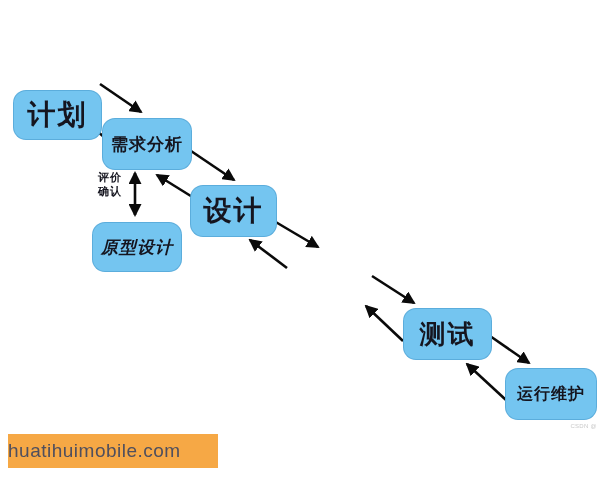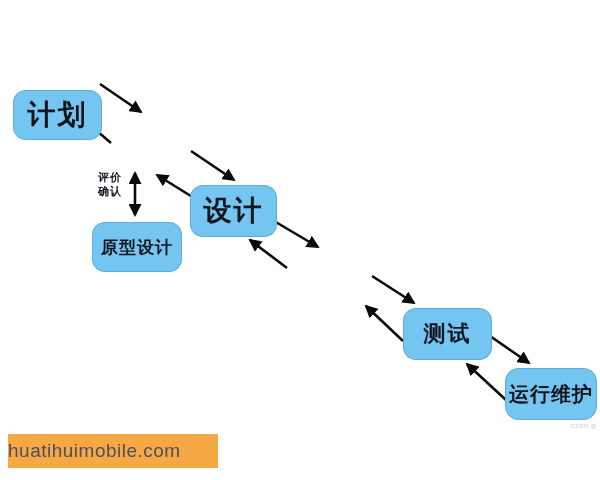"需求分析" div.node { html: none -> <div>需求分析</div> }
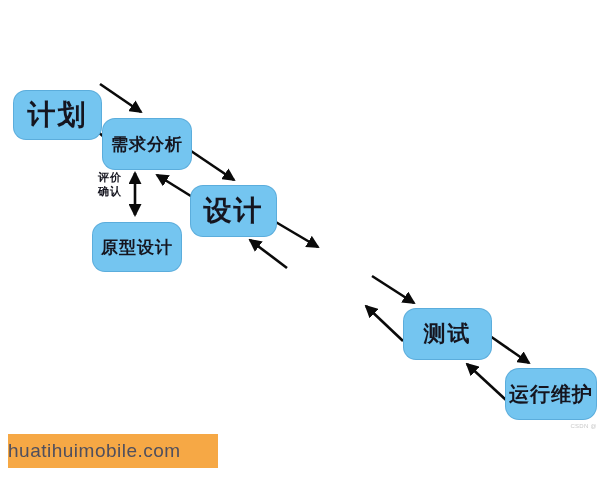"原型设计" .n-prototype { font-style: none -> italic }
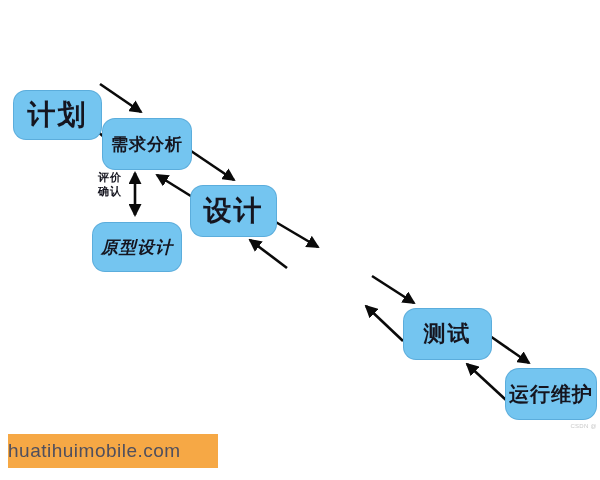"测试" .n-testing { font-size: 22px -> 26px }
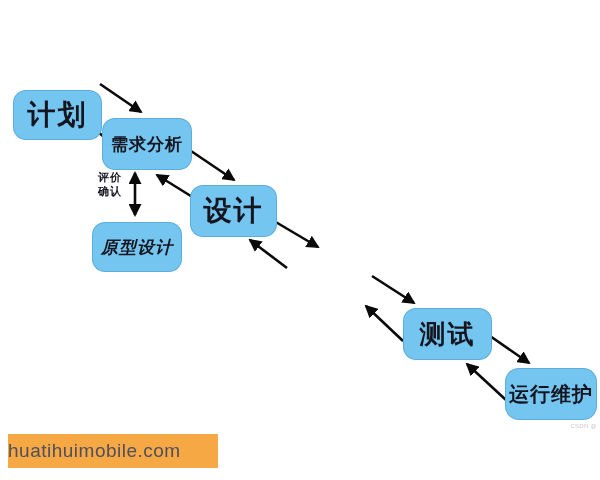"运行维护" .n-maintenance { border-radius: 14px -> none; font-size: 20px -> 16px }
